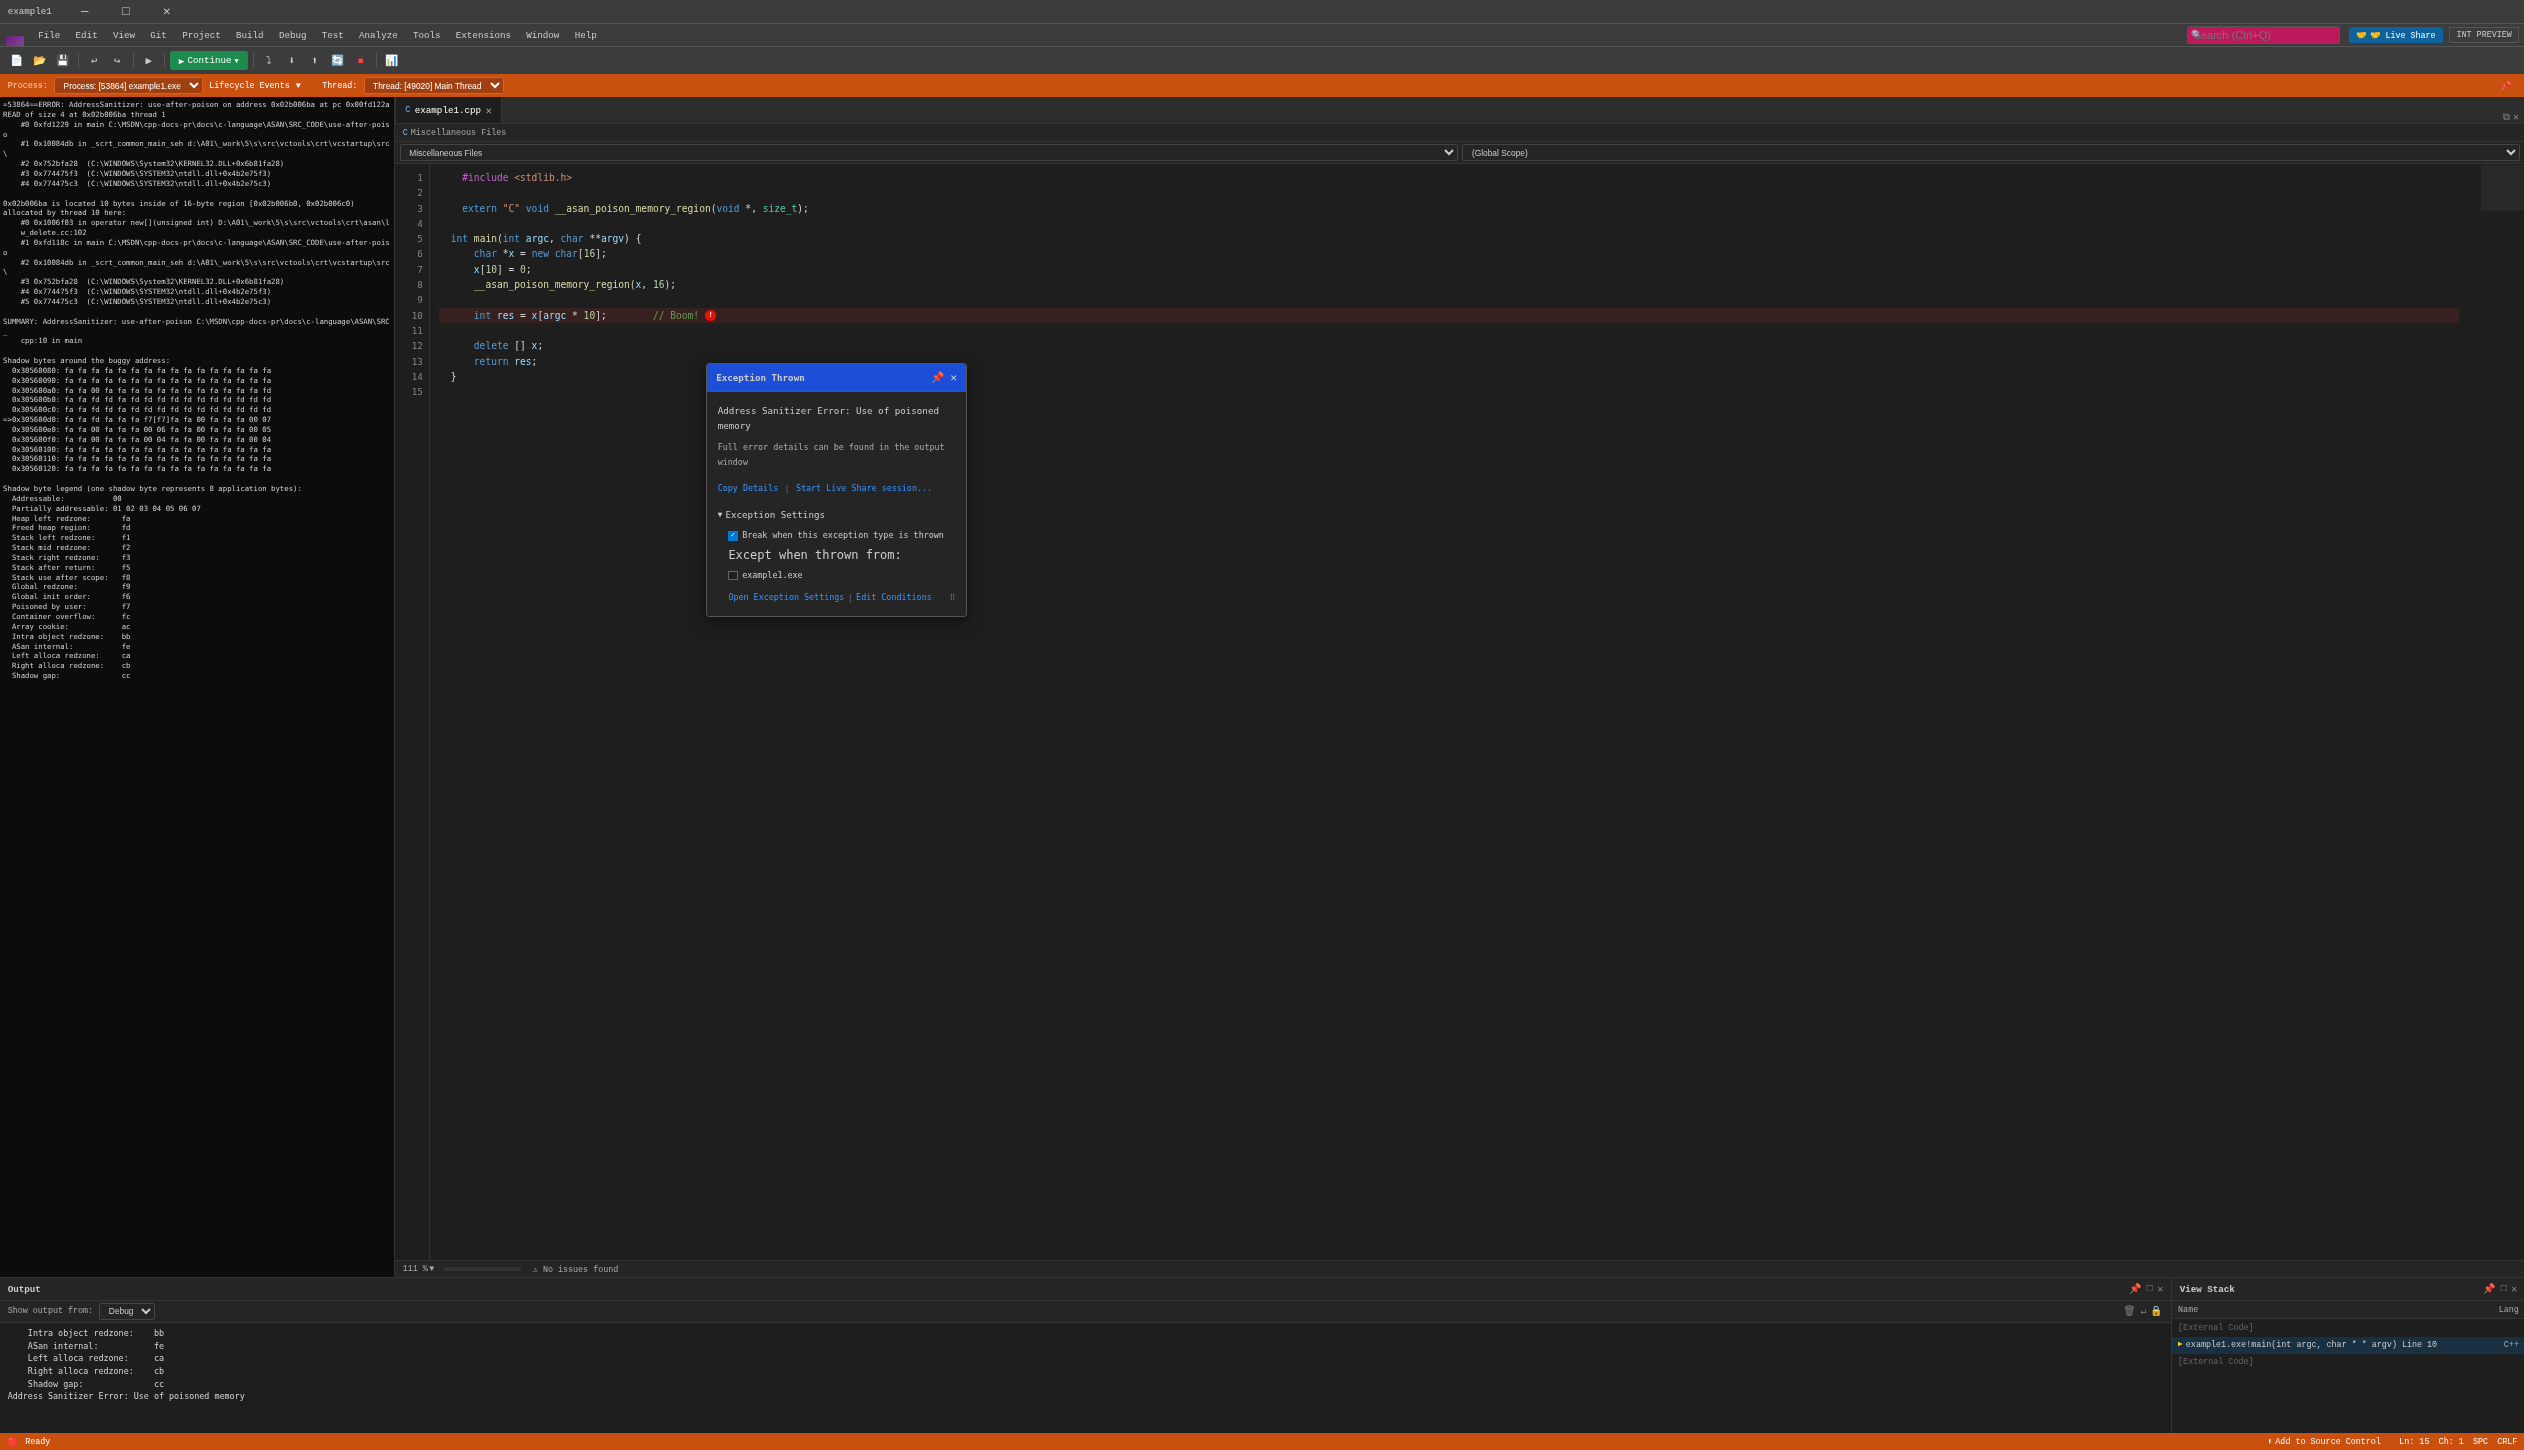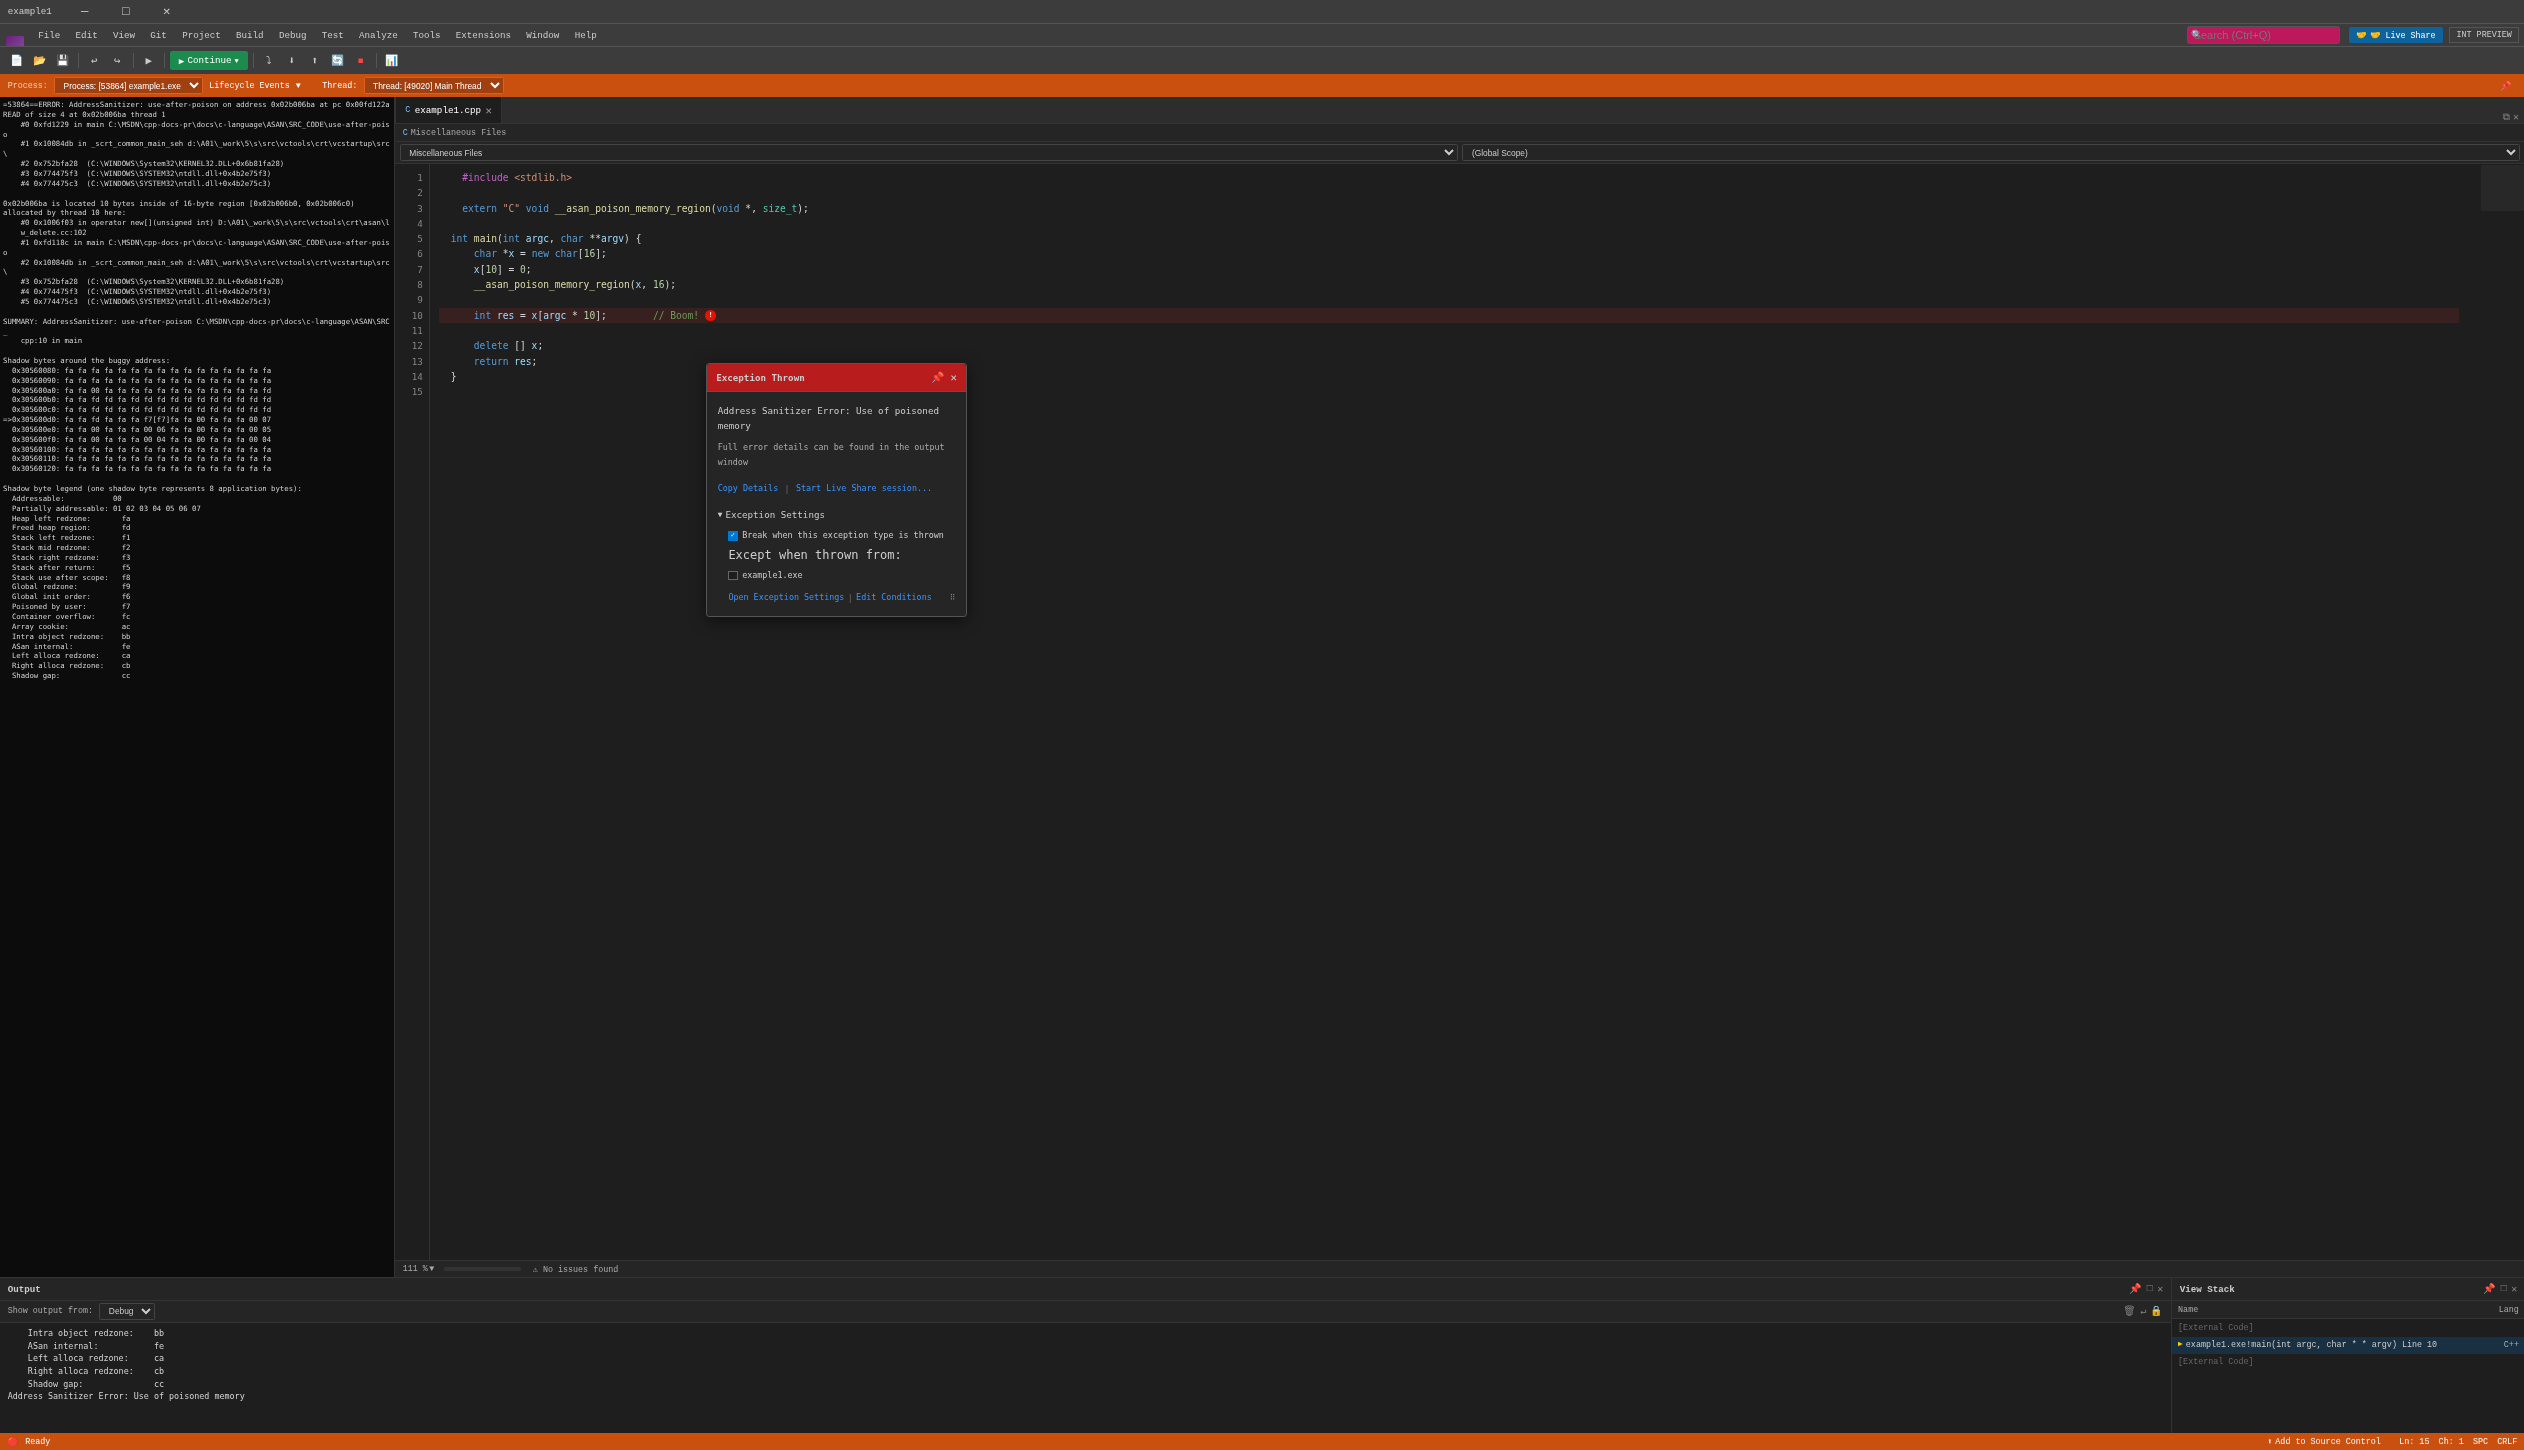"Exception Thrown" .exception-title-bar { background: #b91c1c -> #1d4ed8 }
